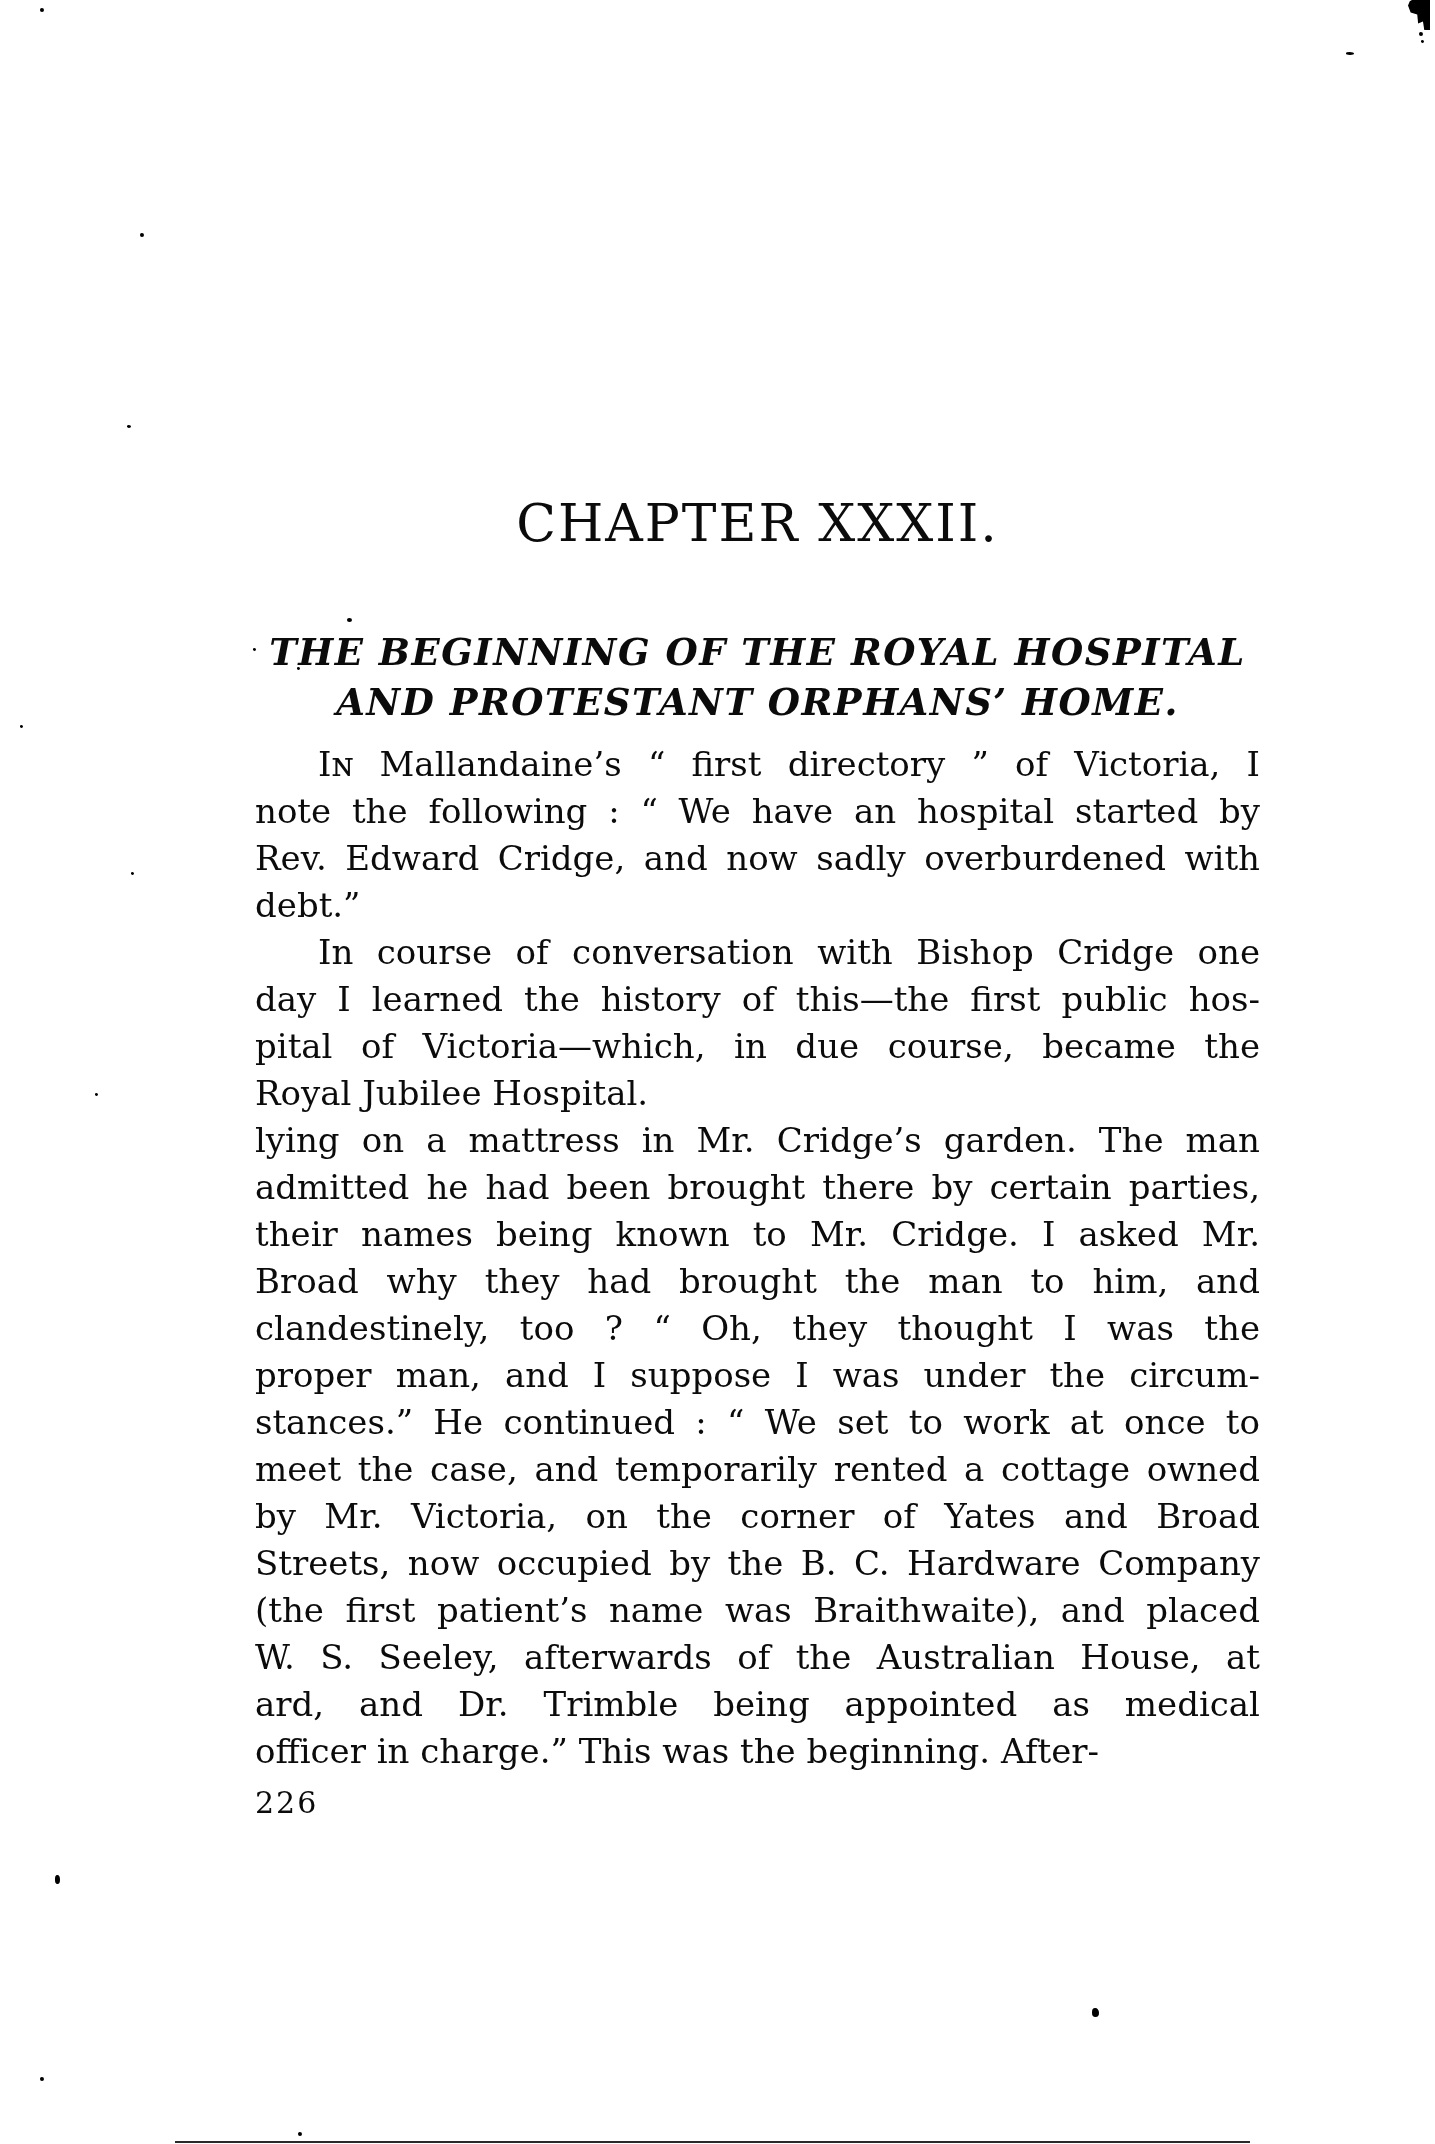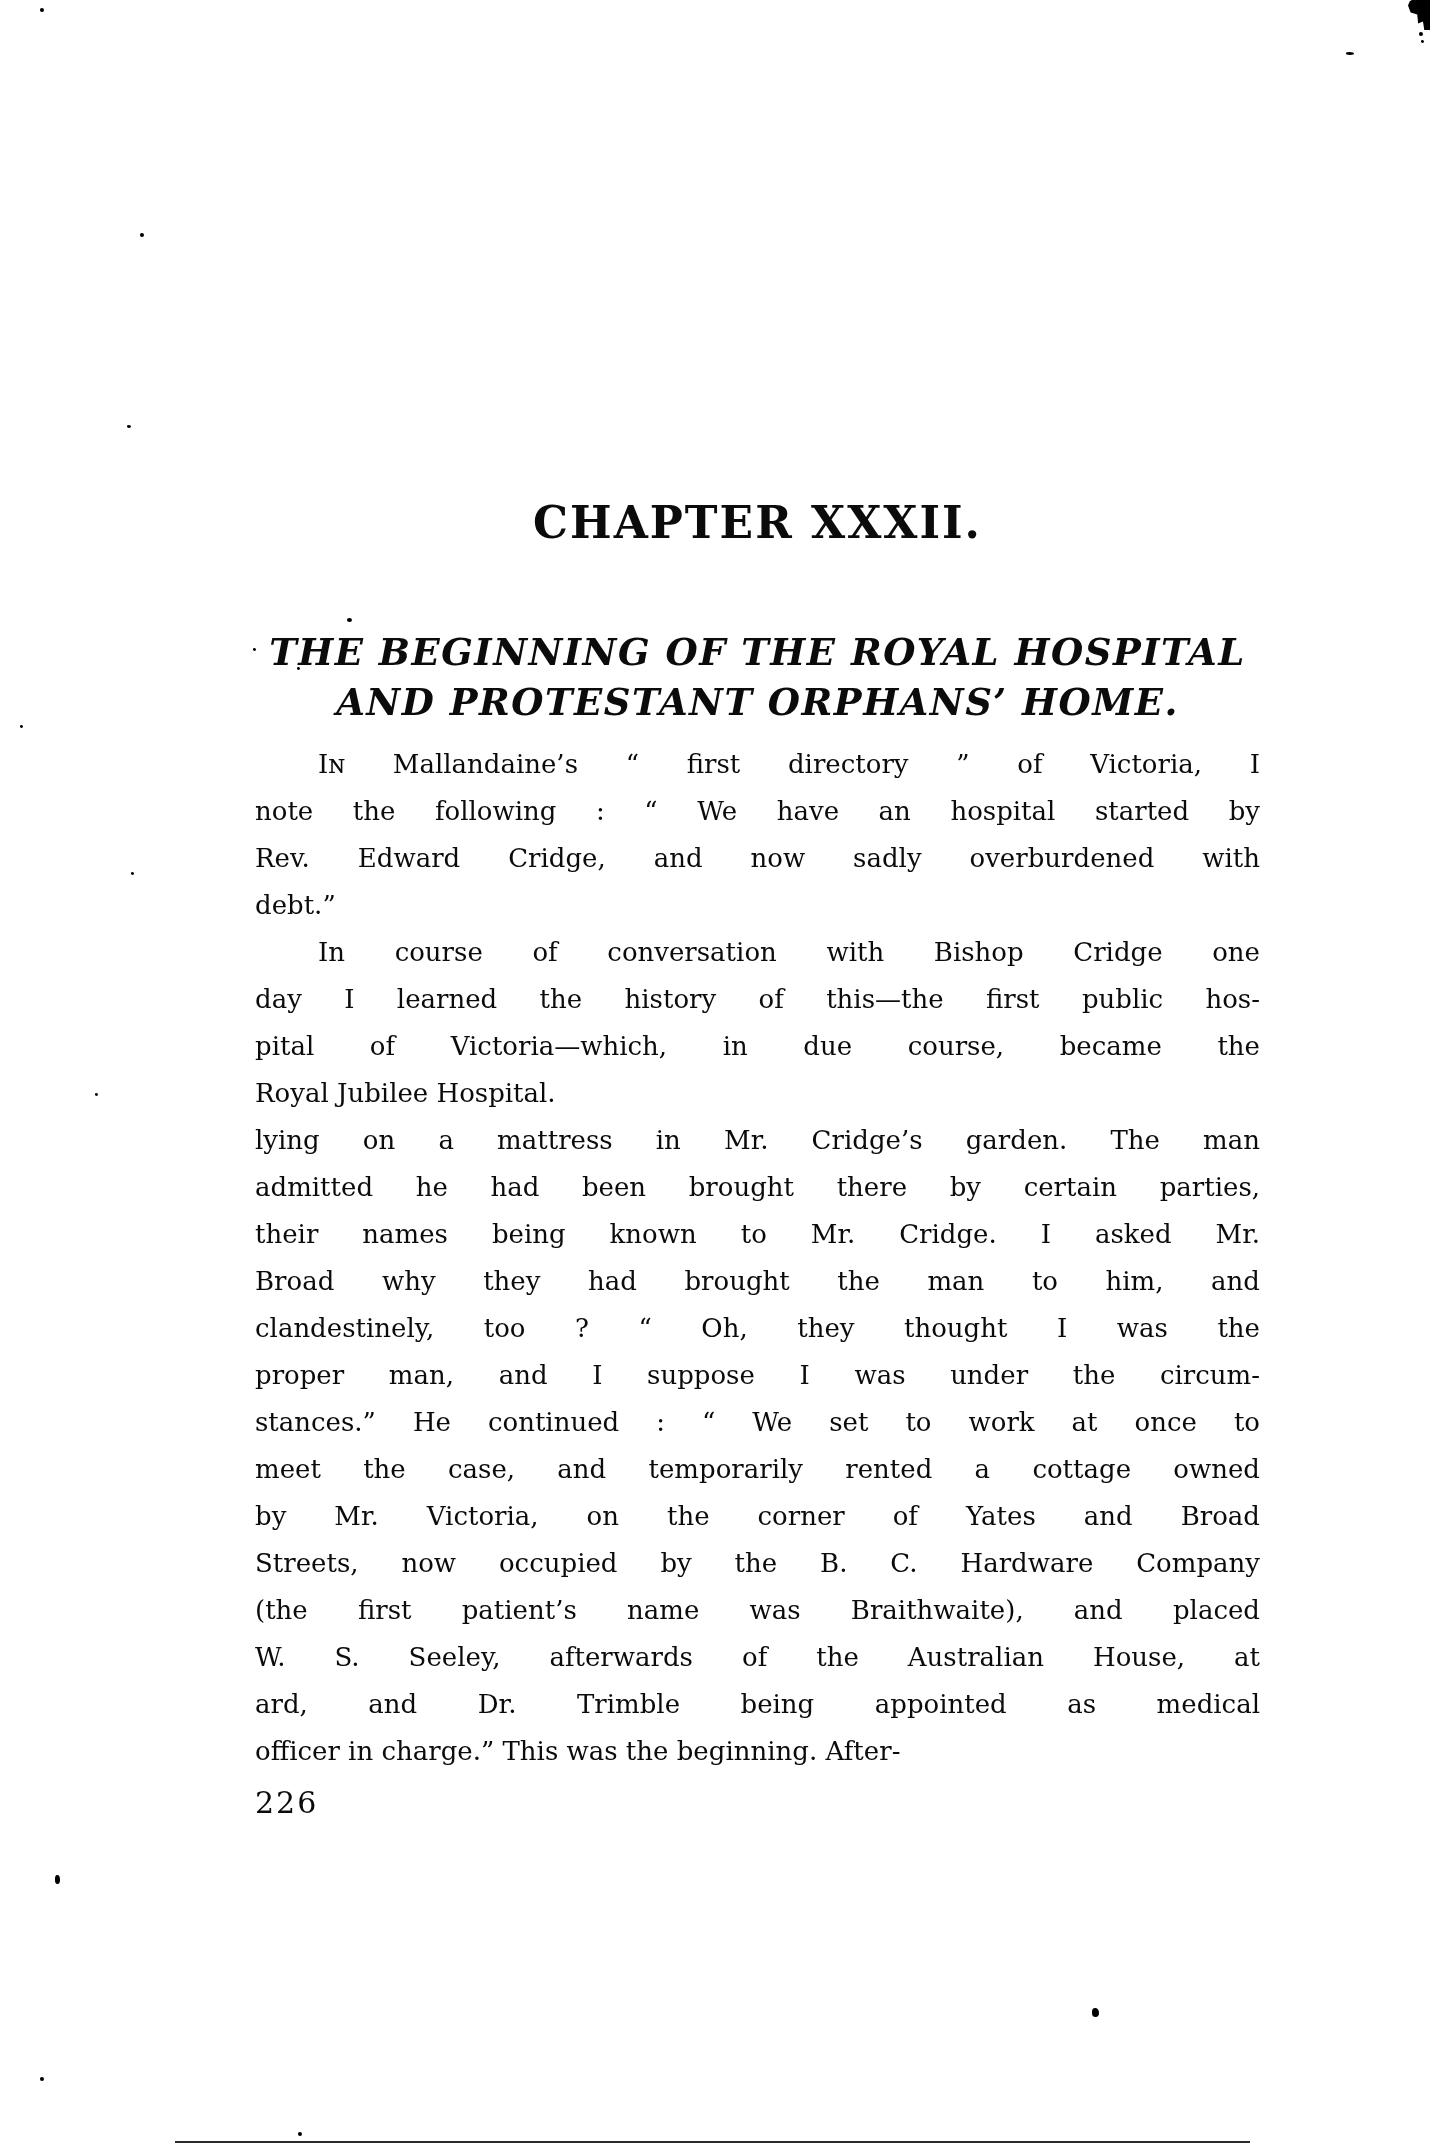"CHAPTER XXXII." .chapter { font-size: 44px -> 52px; font-weight: bold -> normal }
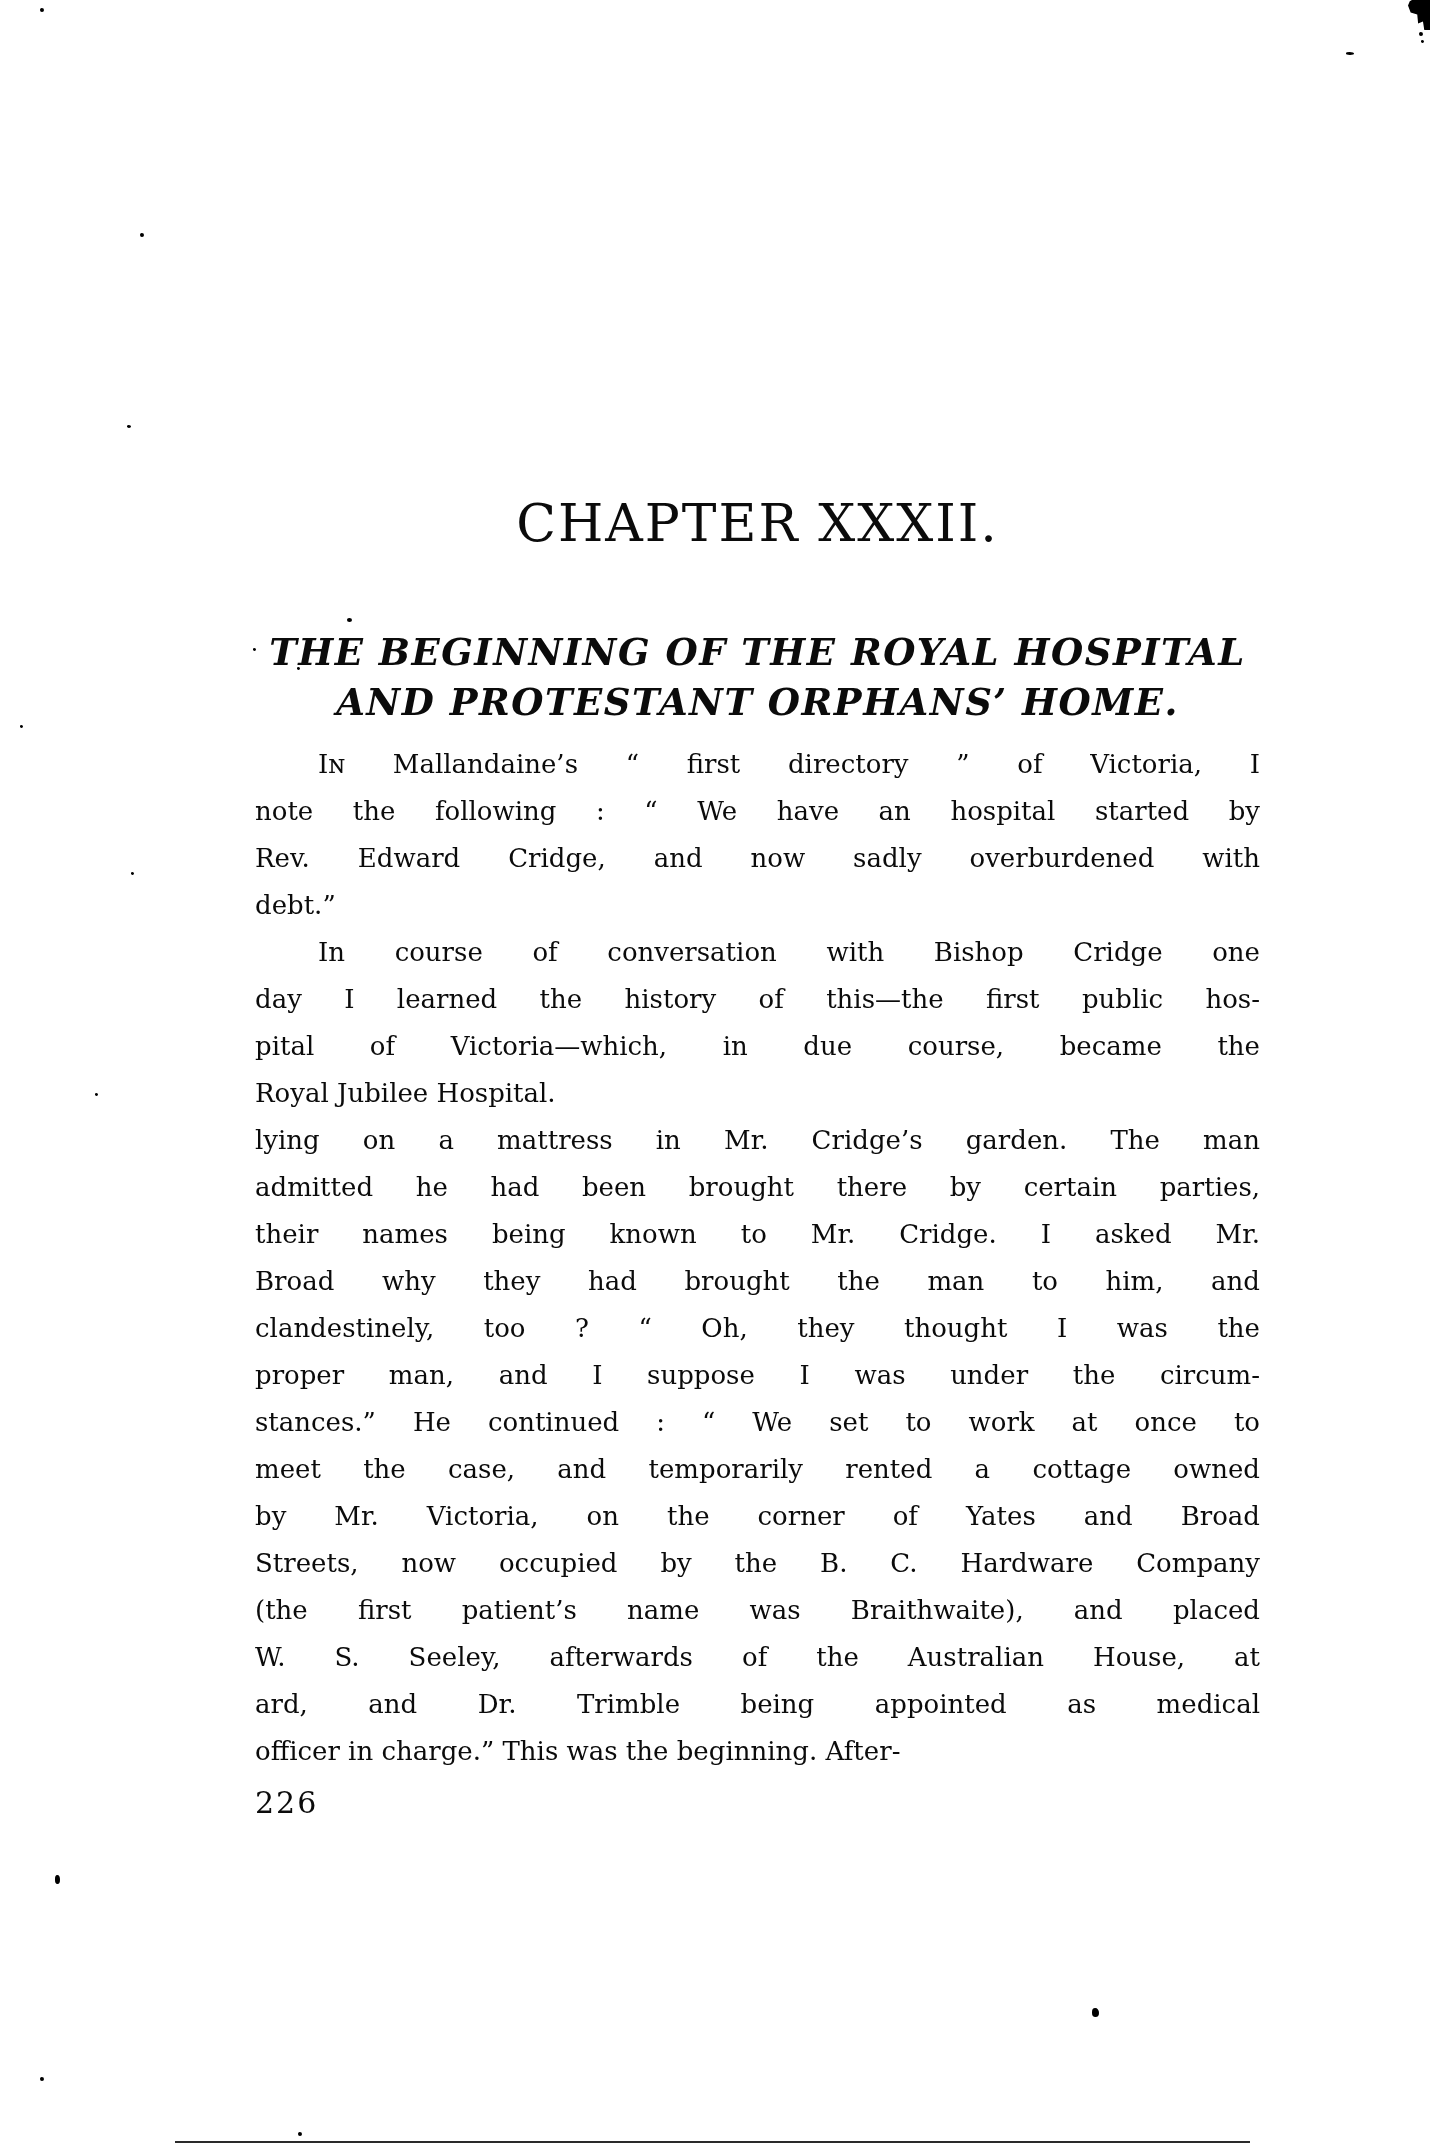"Iɴ Mallandaine’s “ first directory" .body-text { font-size: 26px -> 34px }
